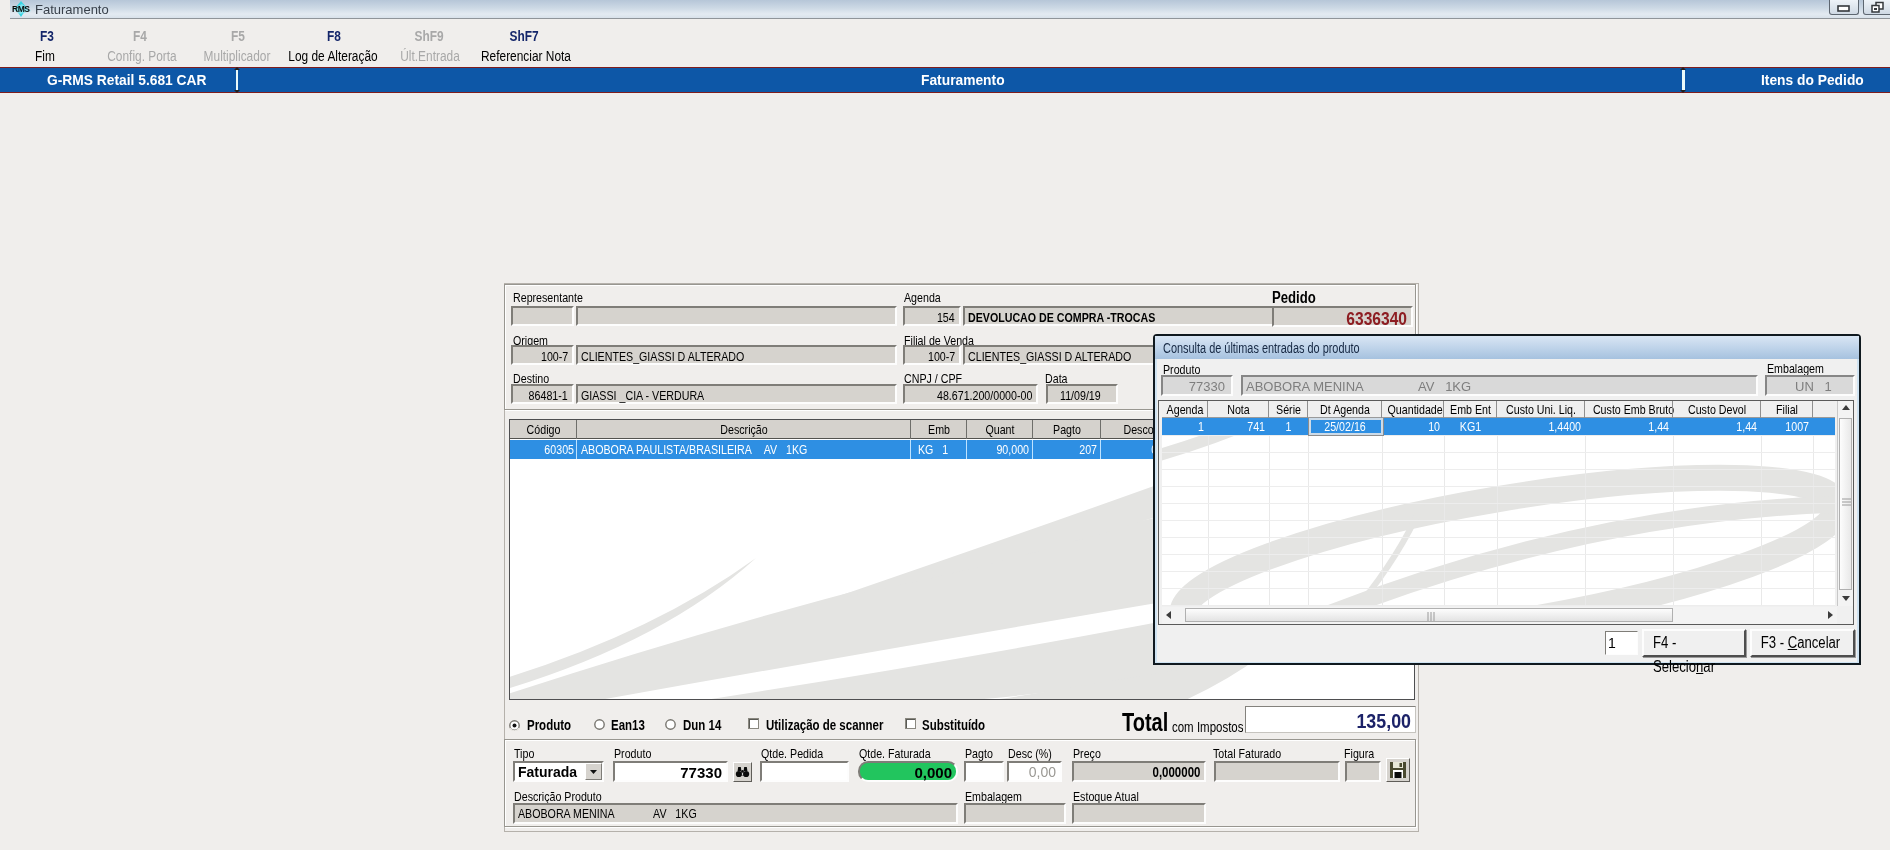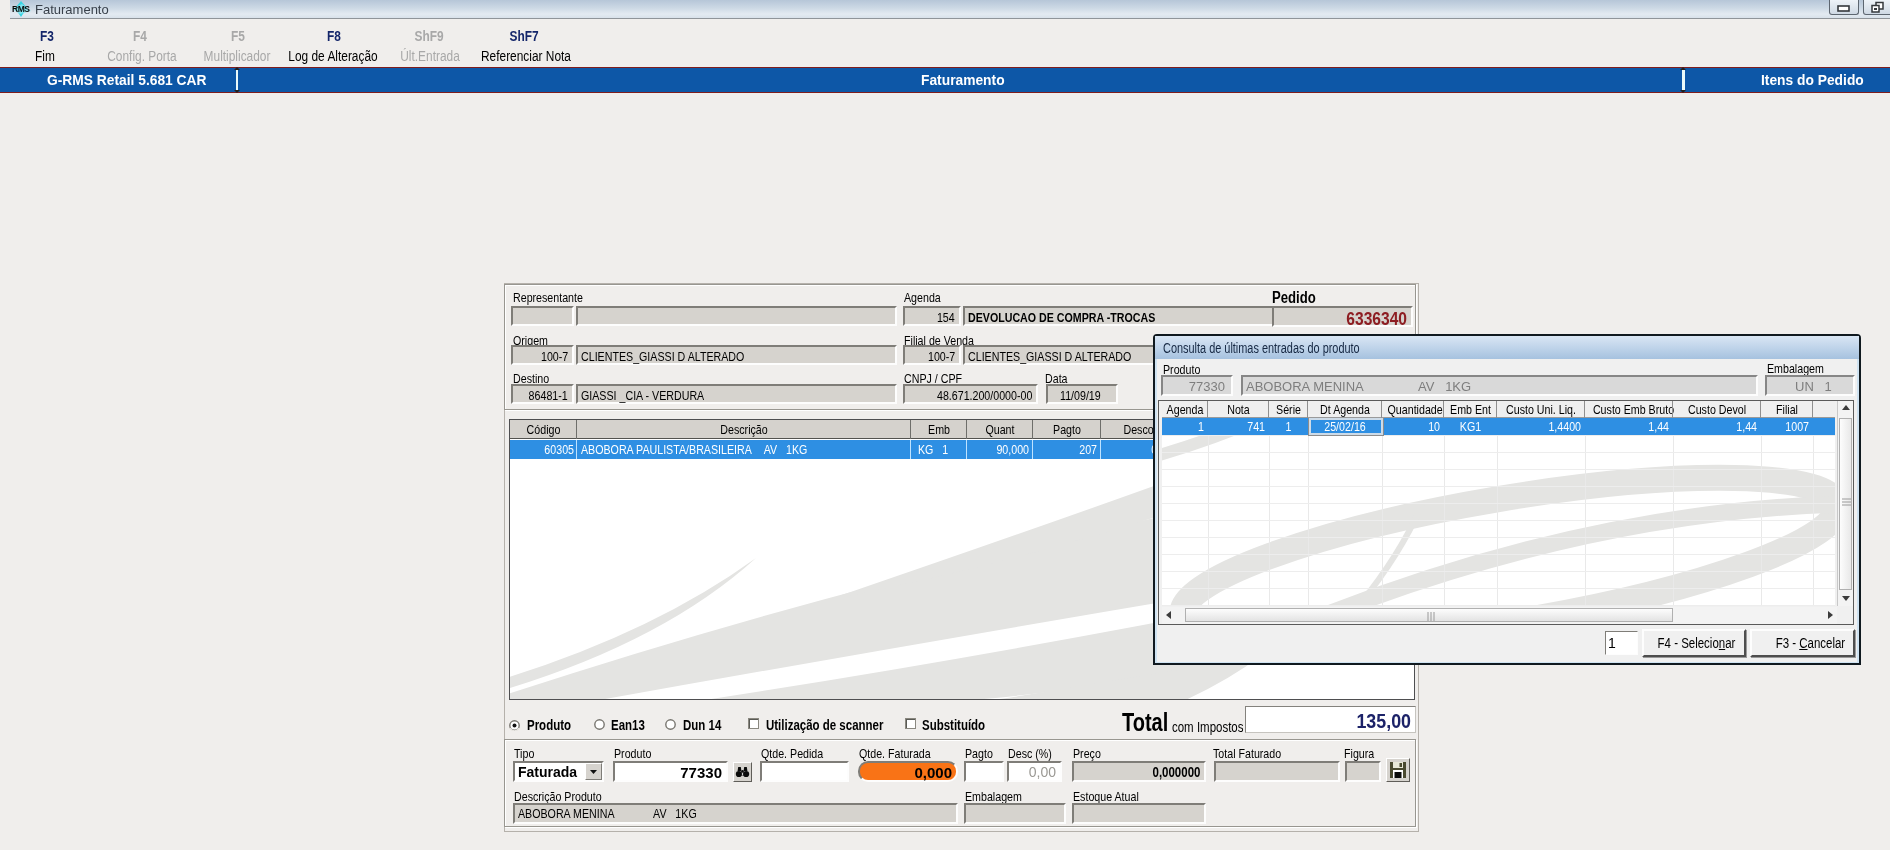"F4 - Selecionar" .dbtn { font-size: 14px -> 16px; text-align: right -> left }
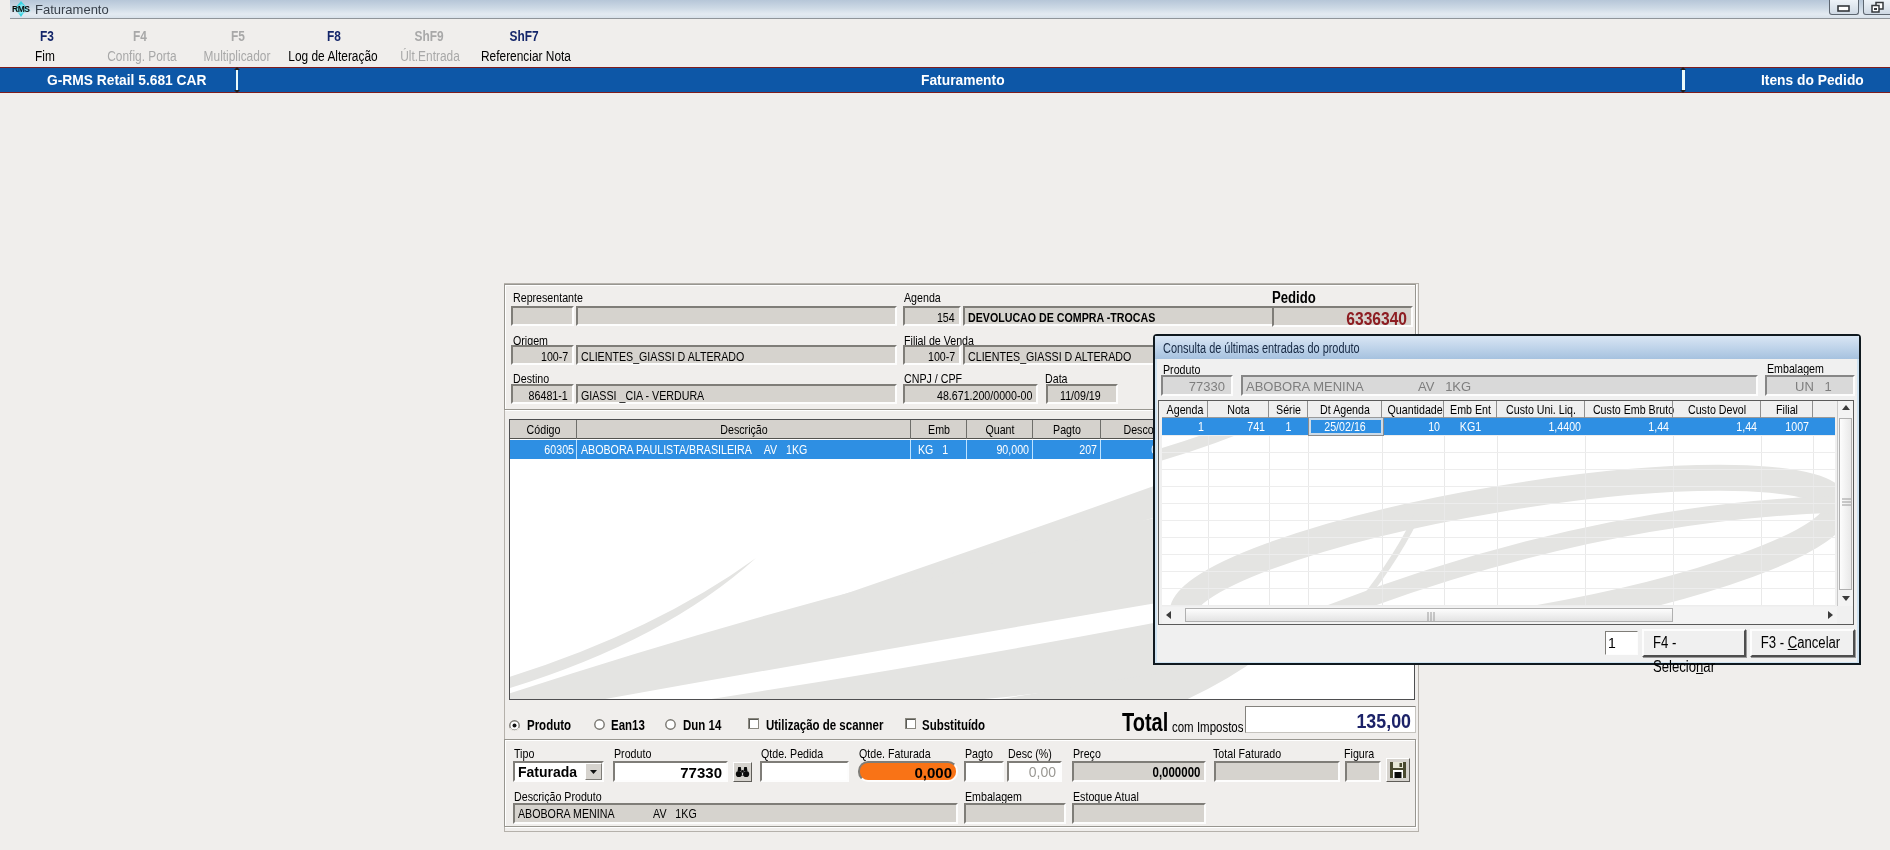"0,000" div.abs { background: #f97316 -> #22c55e }
